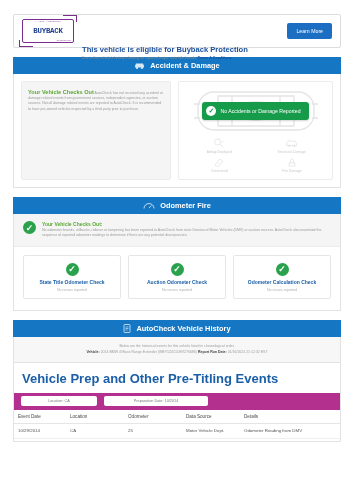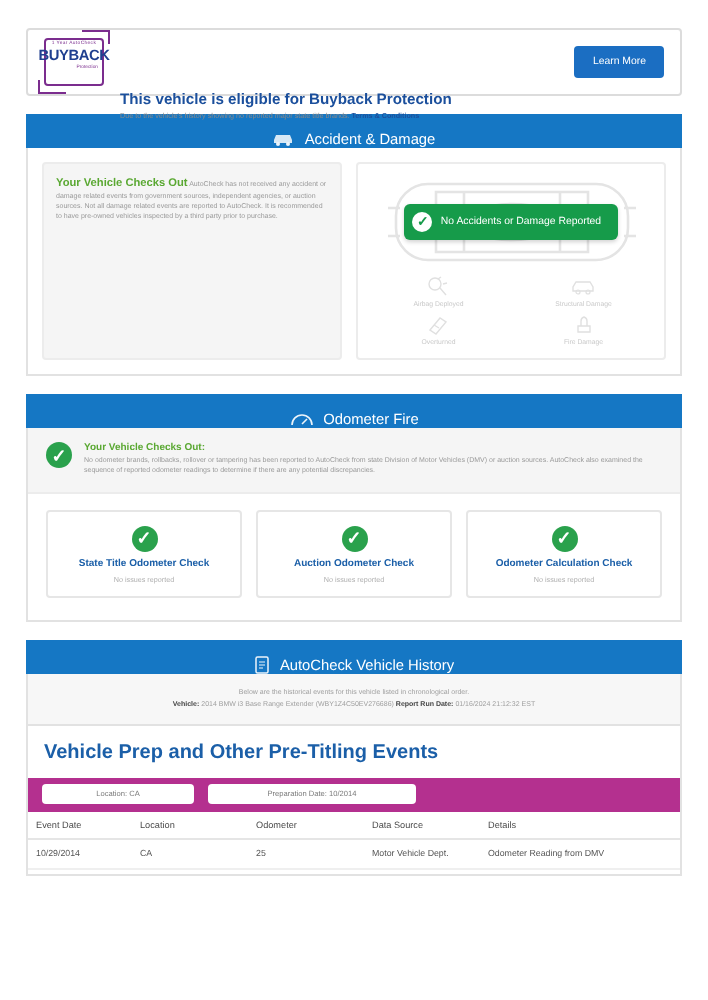"BUYBACK" .bb-logo { font-family: none -> Liberation Mono, monospace; justify-content: flex-start -> space-between; width: 30px -> 52px }
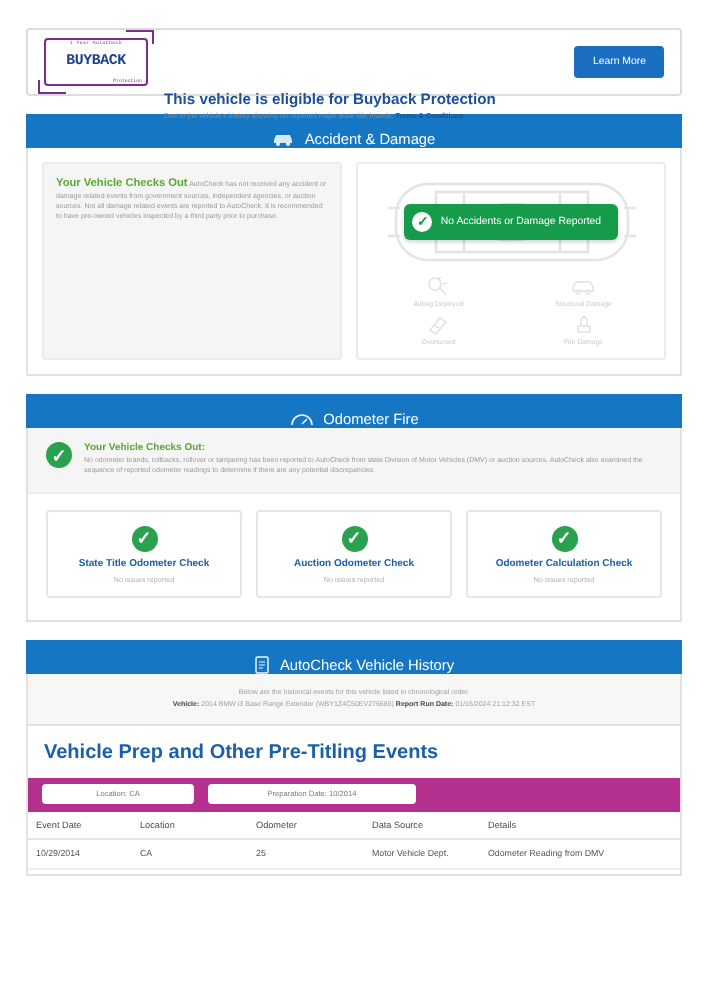"Accident & Damage" .sec-head { align-items: flex-end -> center; font-weight: none -> bold }
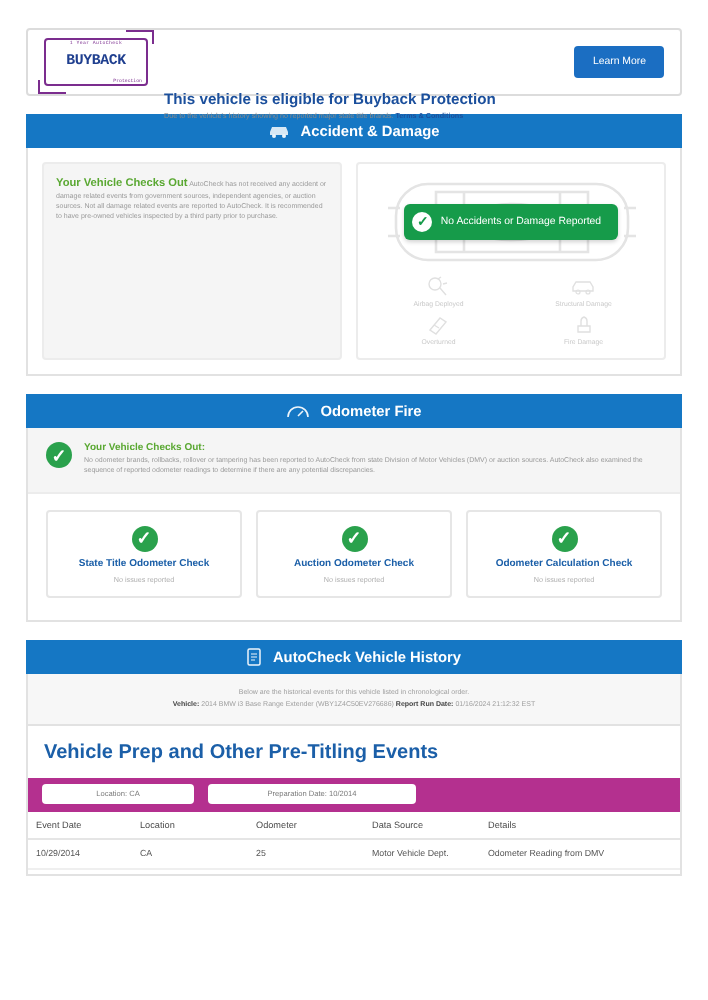"Vehicle Prep and Other Pre-Titling" .pt-title { font-size: 10px -> 13px }
